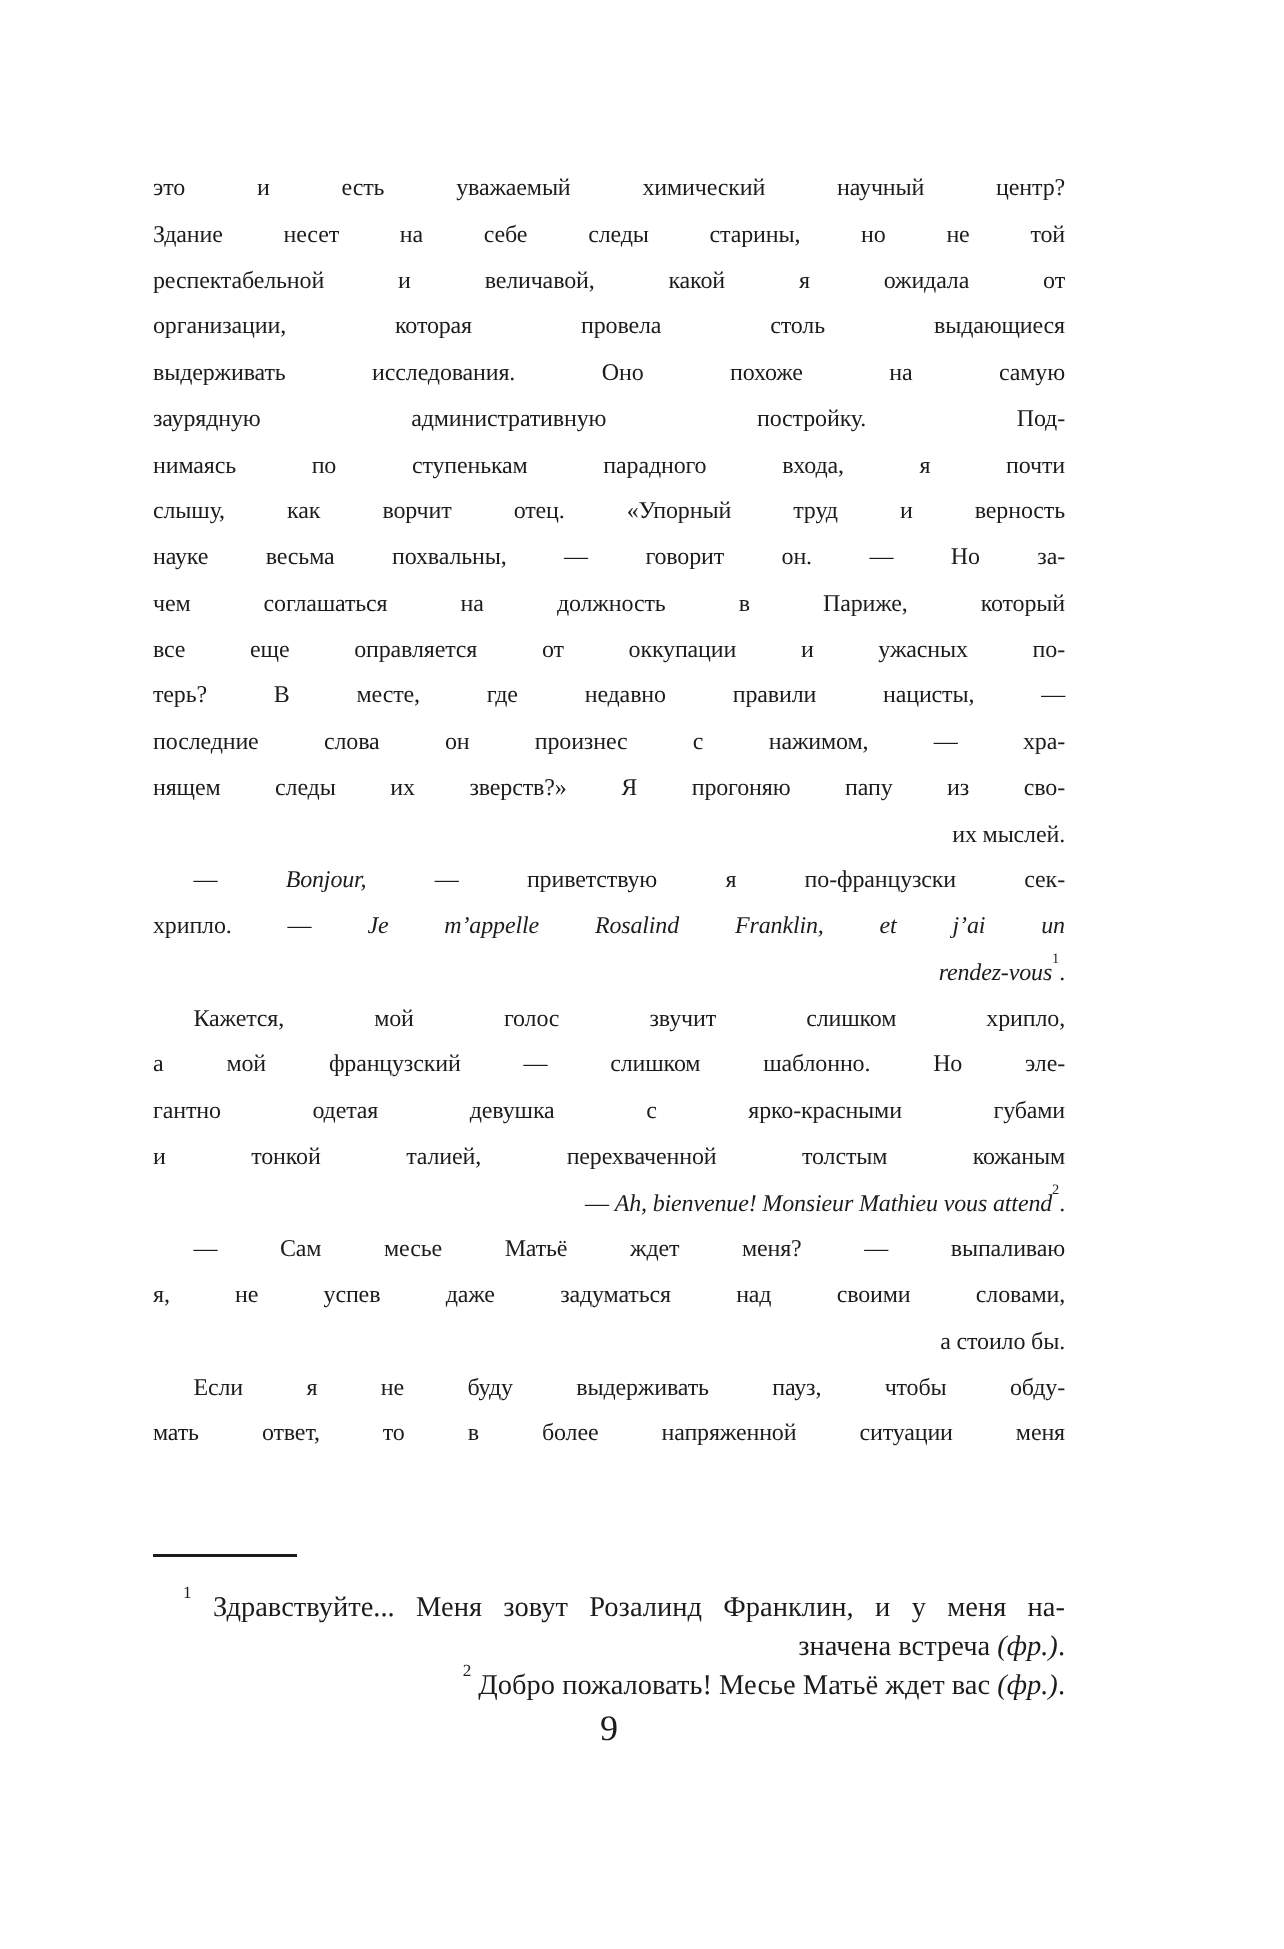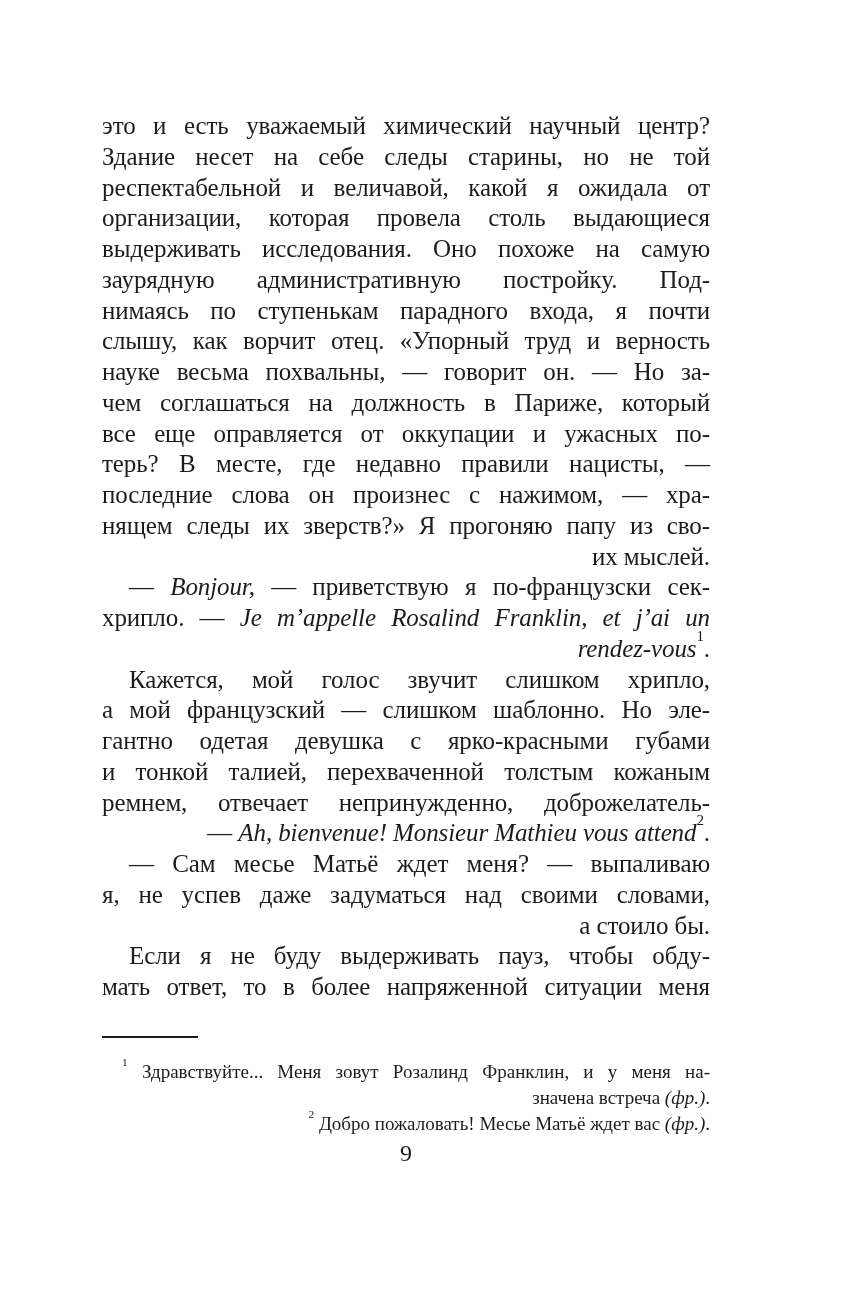"это и есть уважаемый химический" .main-text { font-size: 25px -> 16px }
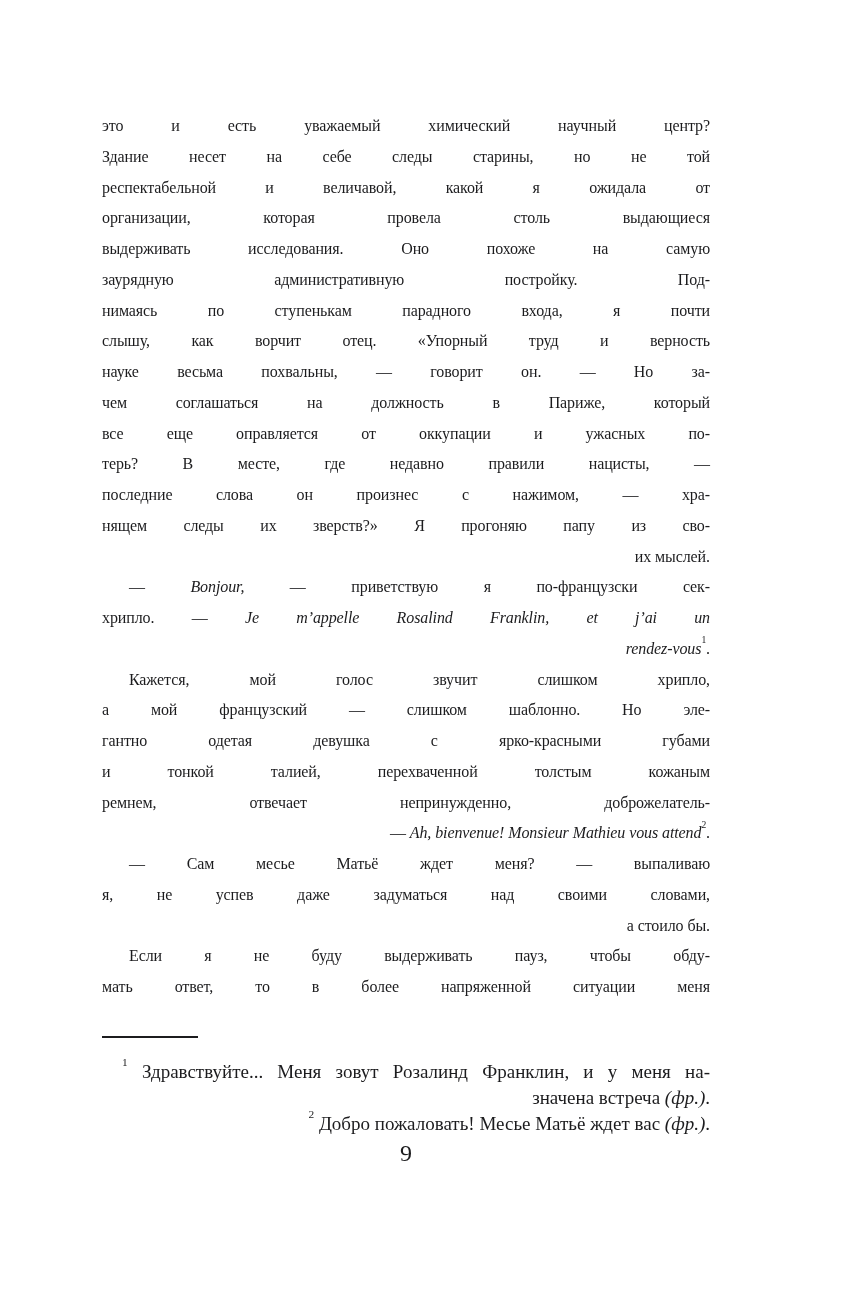"ремнем, отвечает непринужденно," div.line { html: <div><span>ремнем, отвечает непринужденно, доброжелатель-</span></div> -> none }
